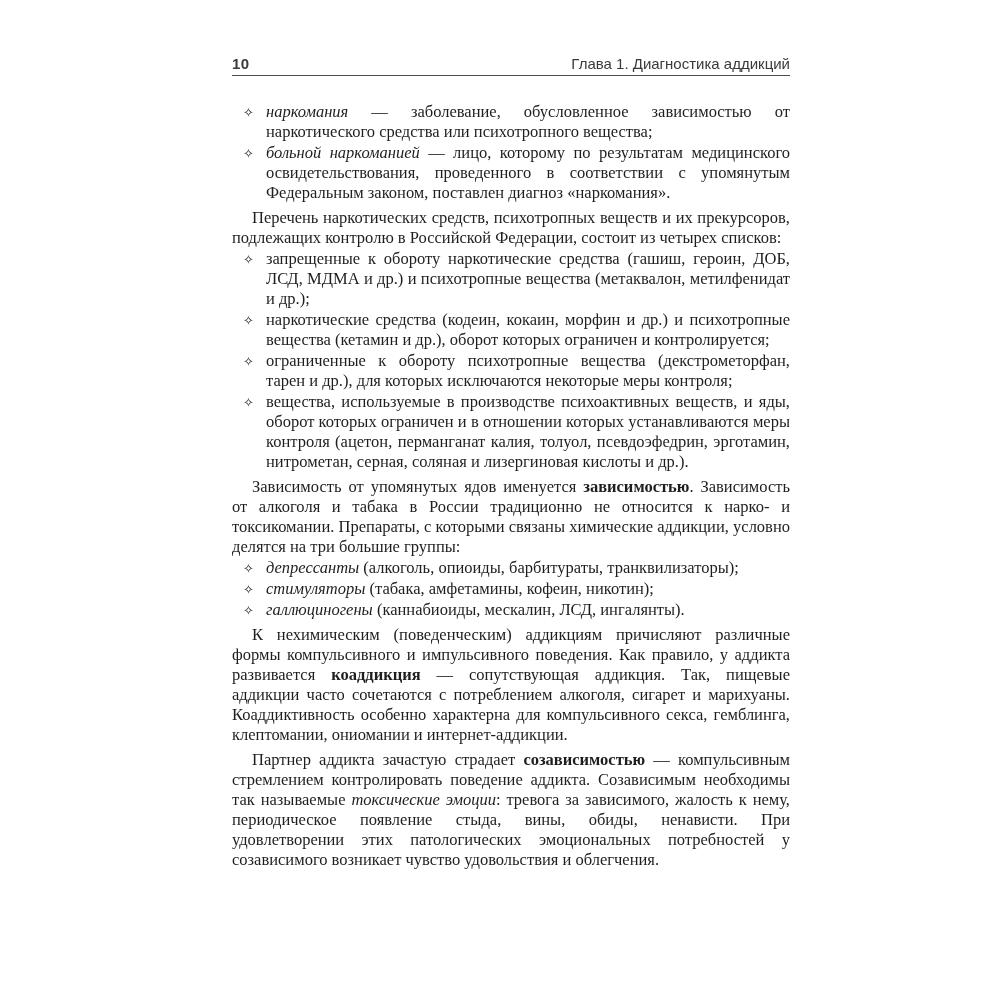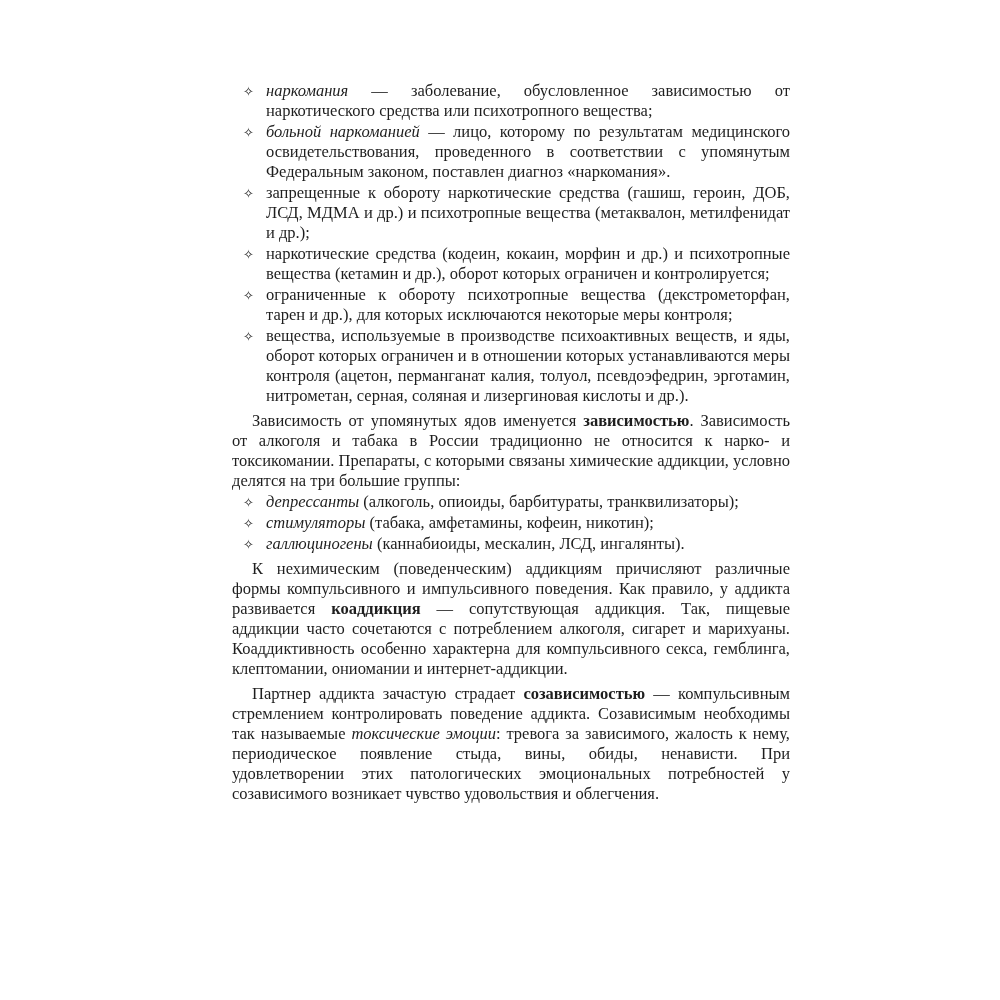"10" div.running-header { html: none -> <div> <span>10</span> <span>Глава 1. Диагностика аддикций</span> </div> }
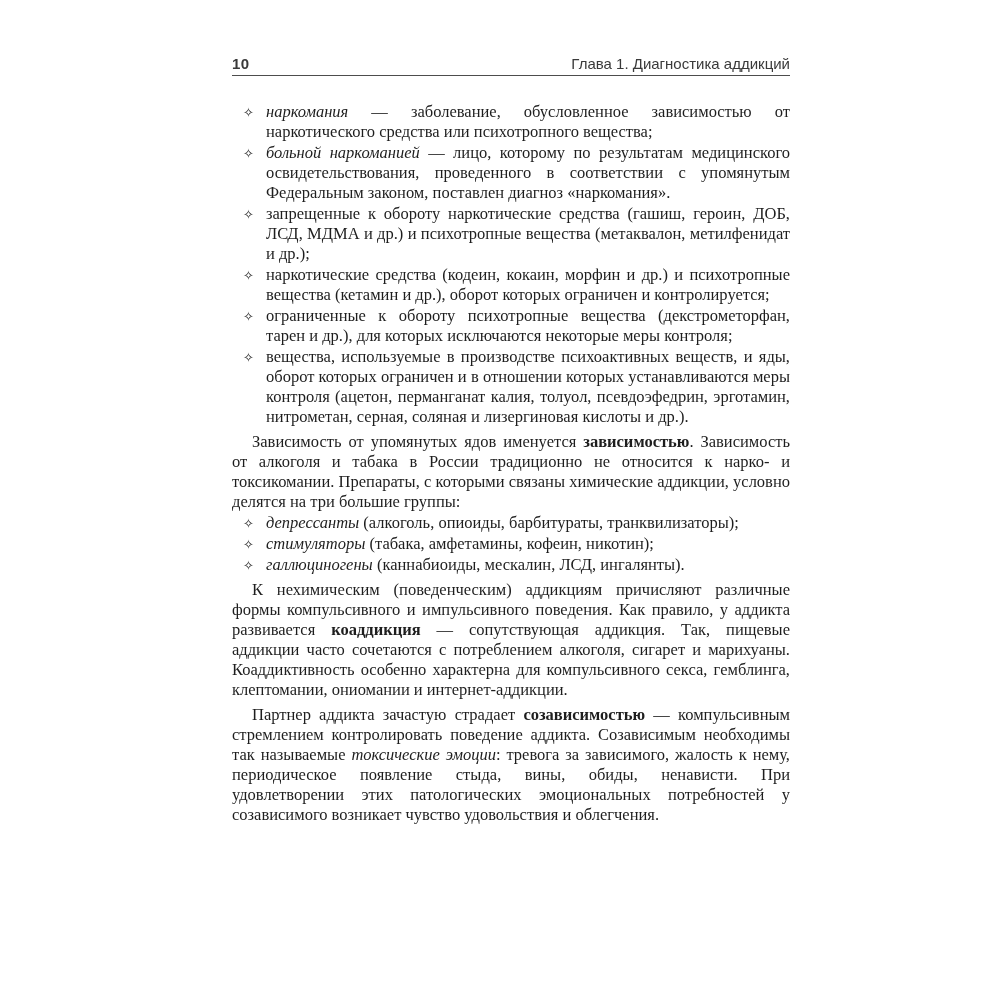"Перечень наркотических средств," div.block { html: none -> <div><span>Перечень наркотических средств, психотропных веществ и их прекурсоров, подлежащих контролю в Российской Федерации, состоит из четырех списков:</span></div> }
